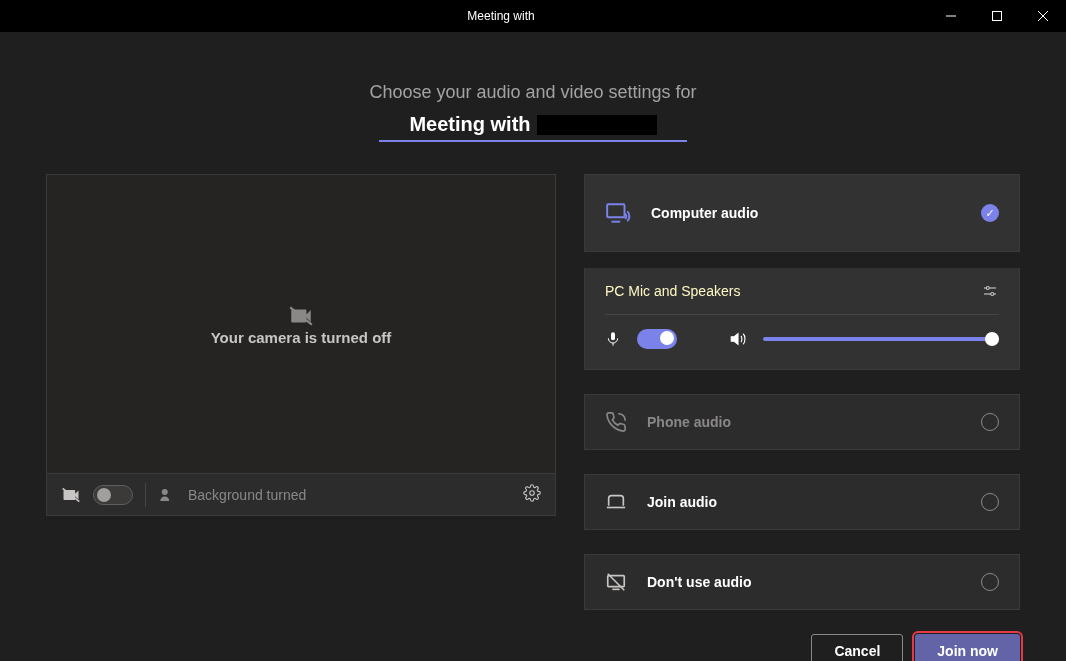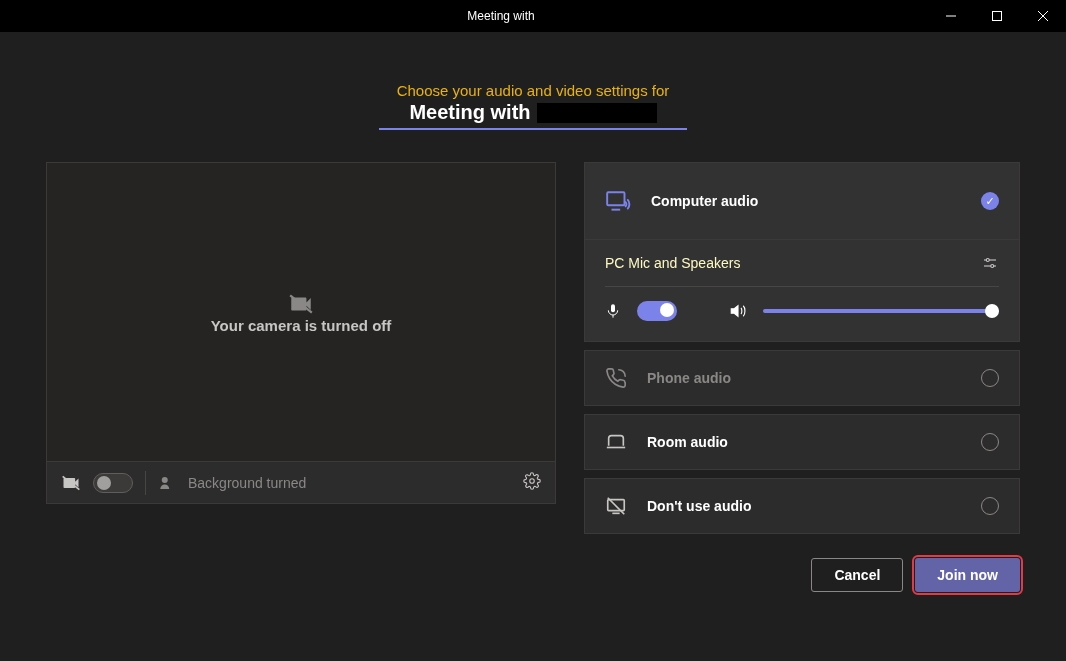"Choose your audio and video" .prompt { color: #eab308 -> #a3a3a3; font-size: 15px -> 18px; margin-bottom: 2px -> 10px }
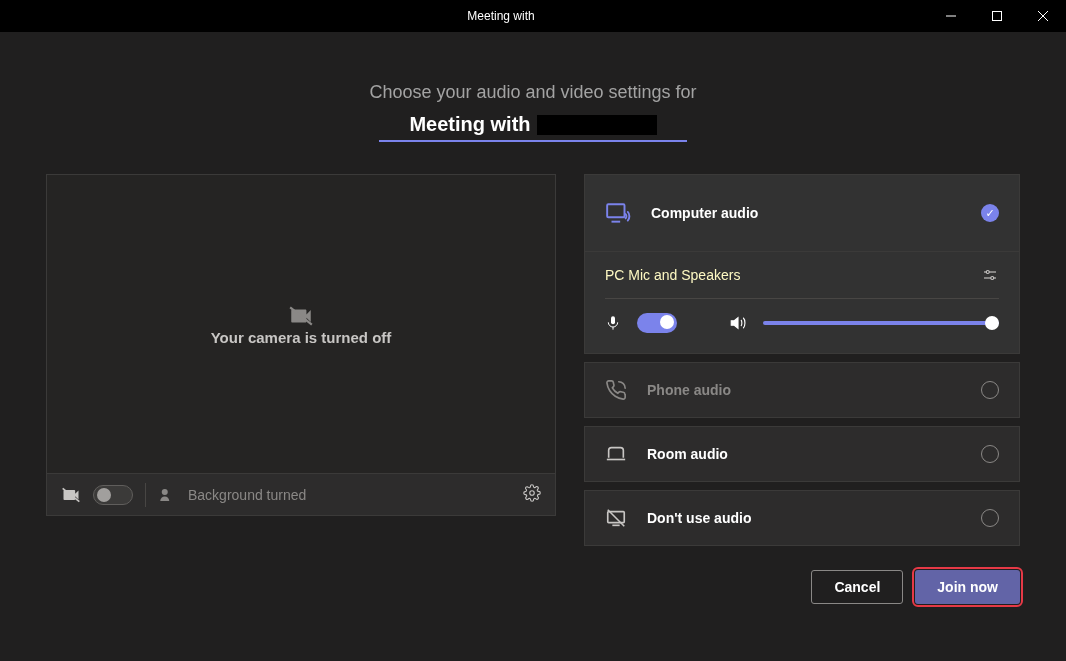"Computer audio" .audio-panel { gap: 8px -> 24px }
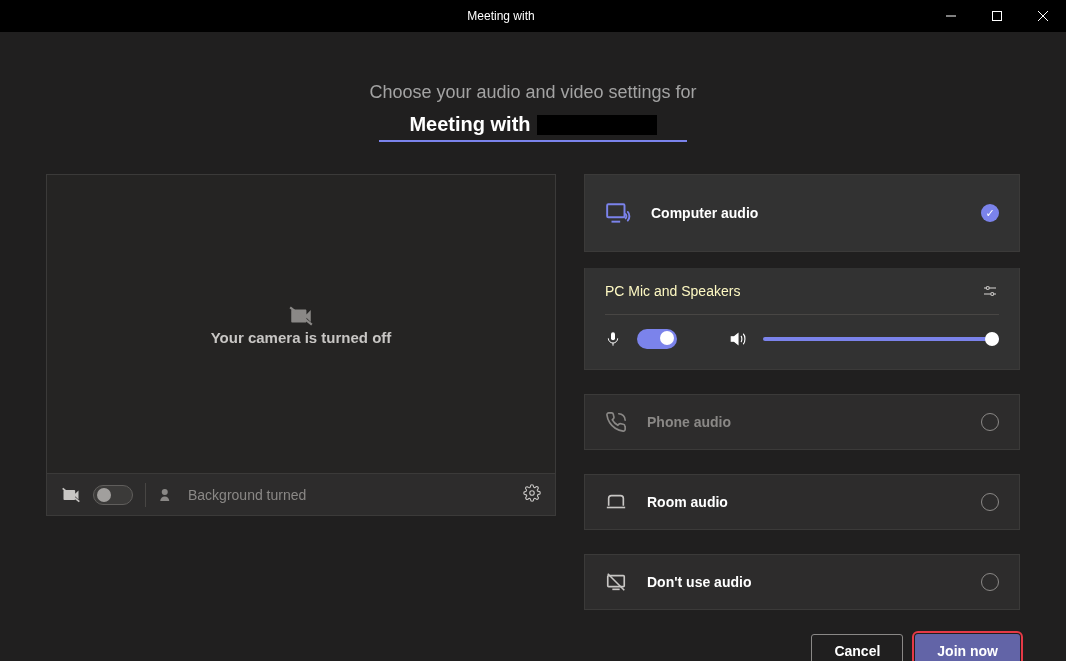"Room audio" div.opt-label { text: Room -> Join }
